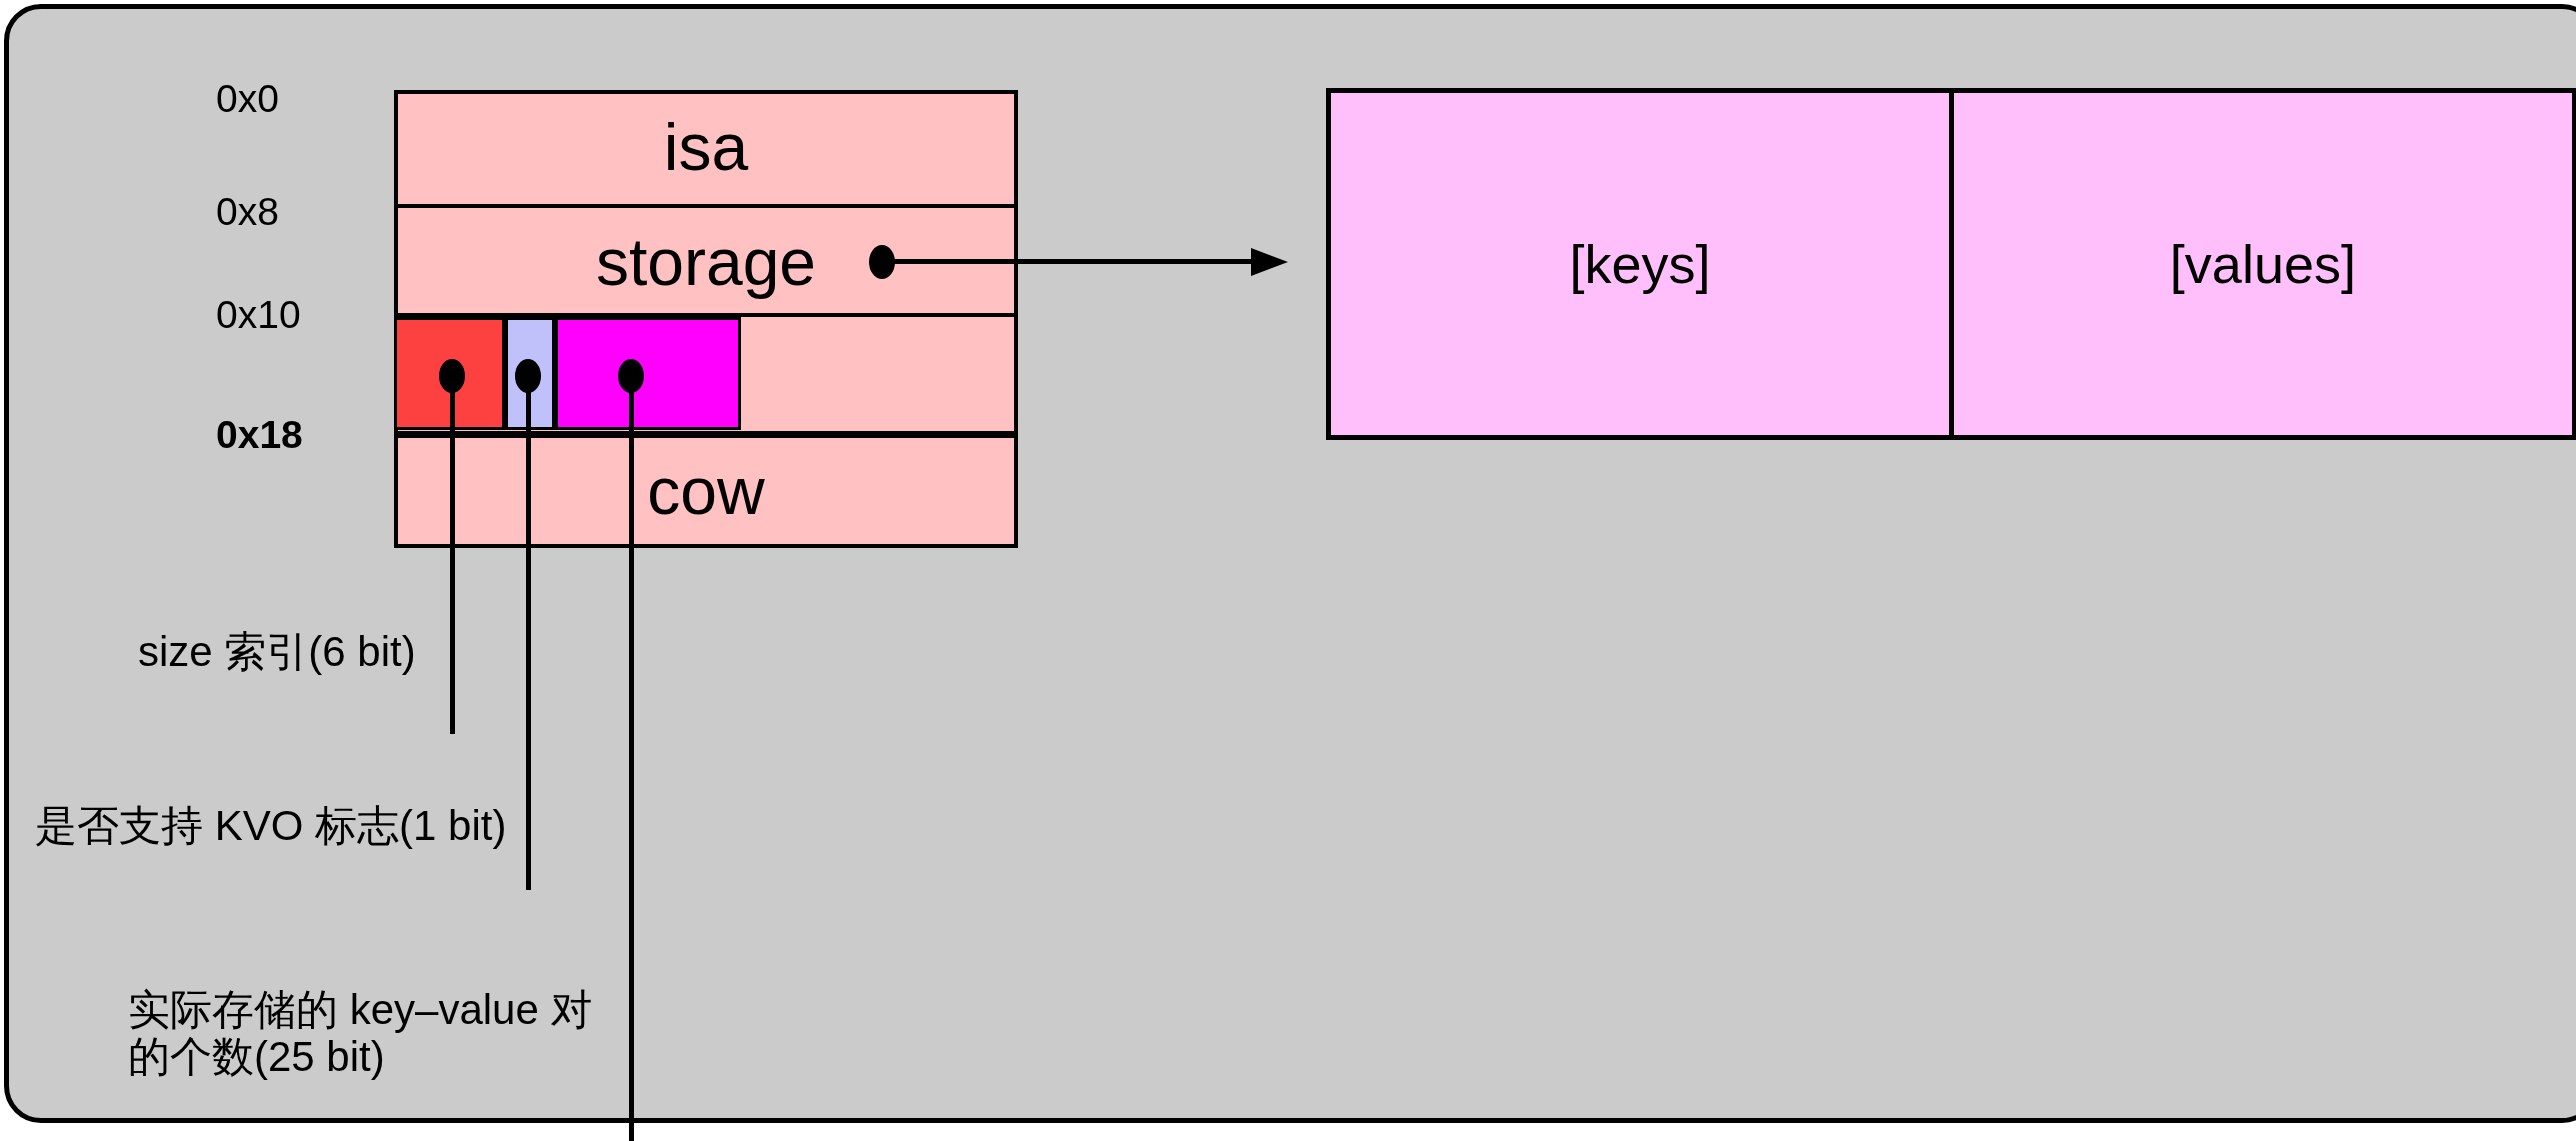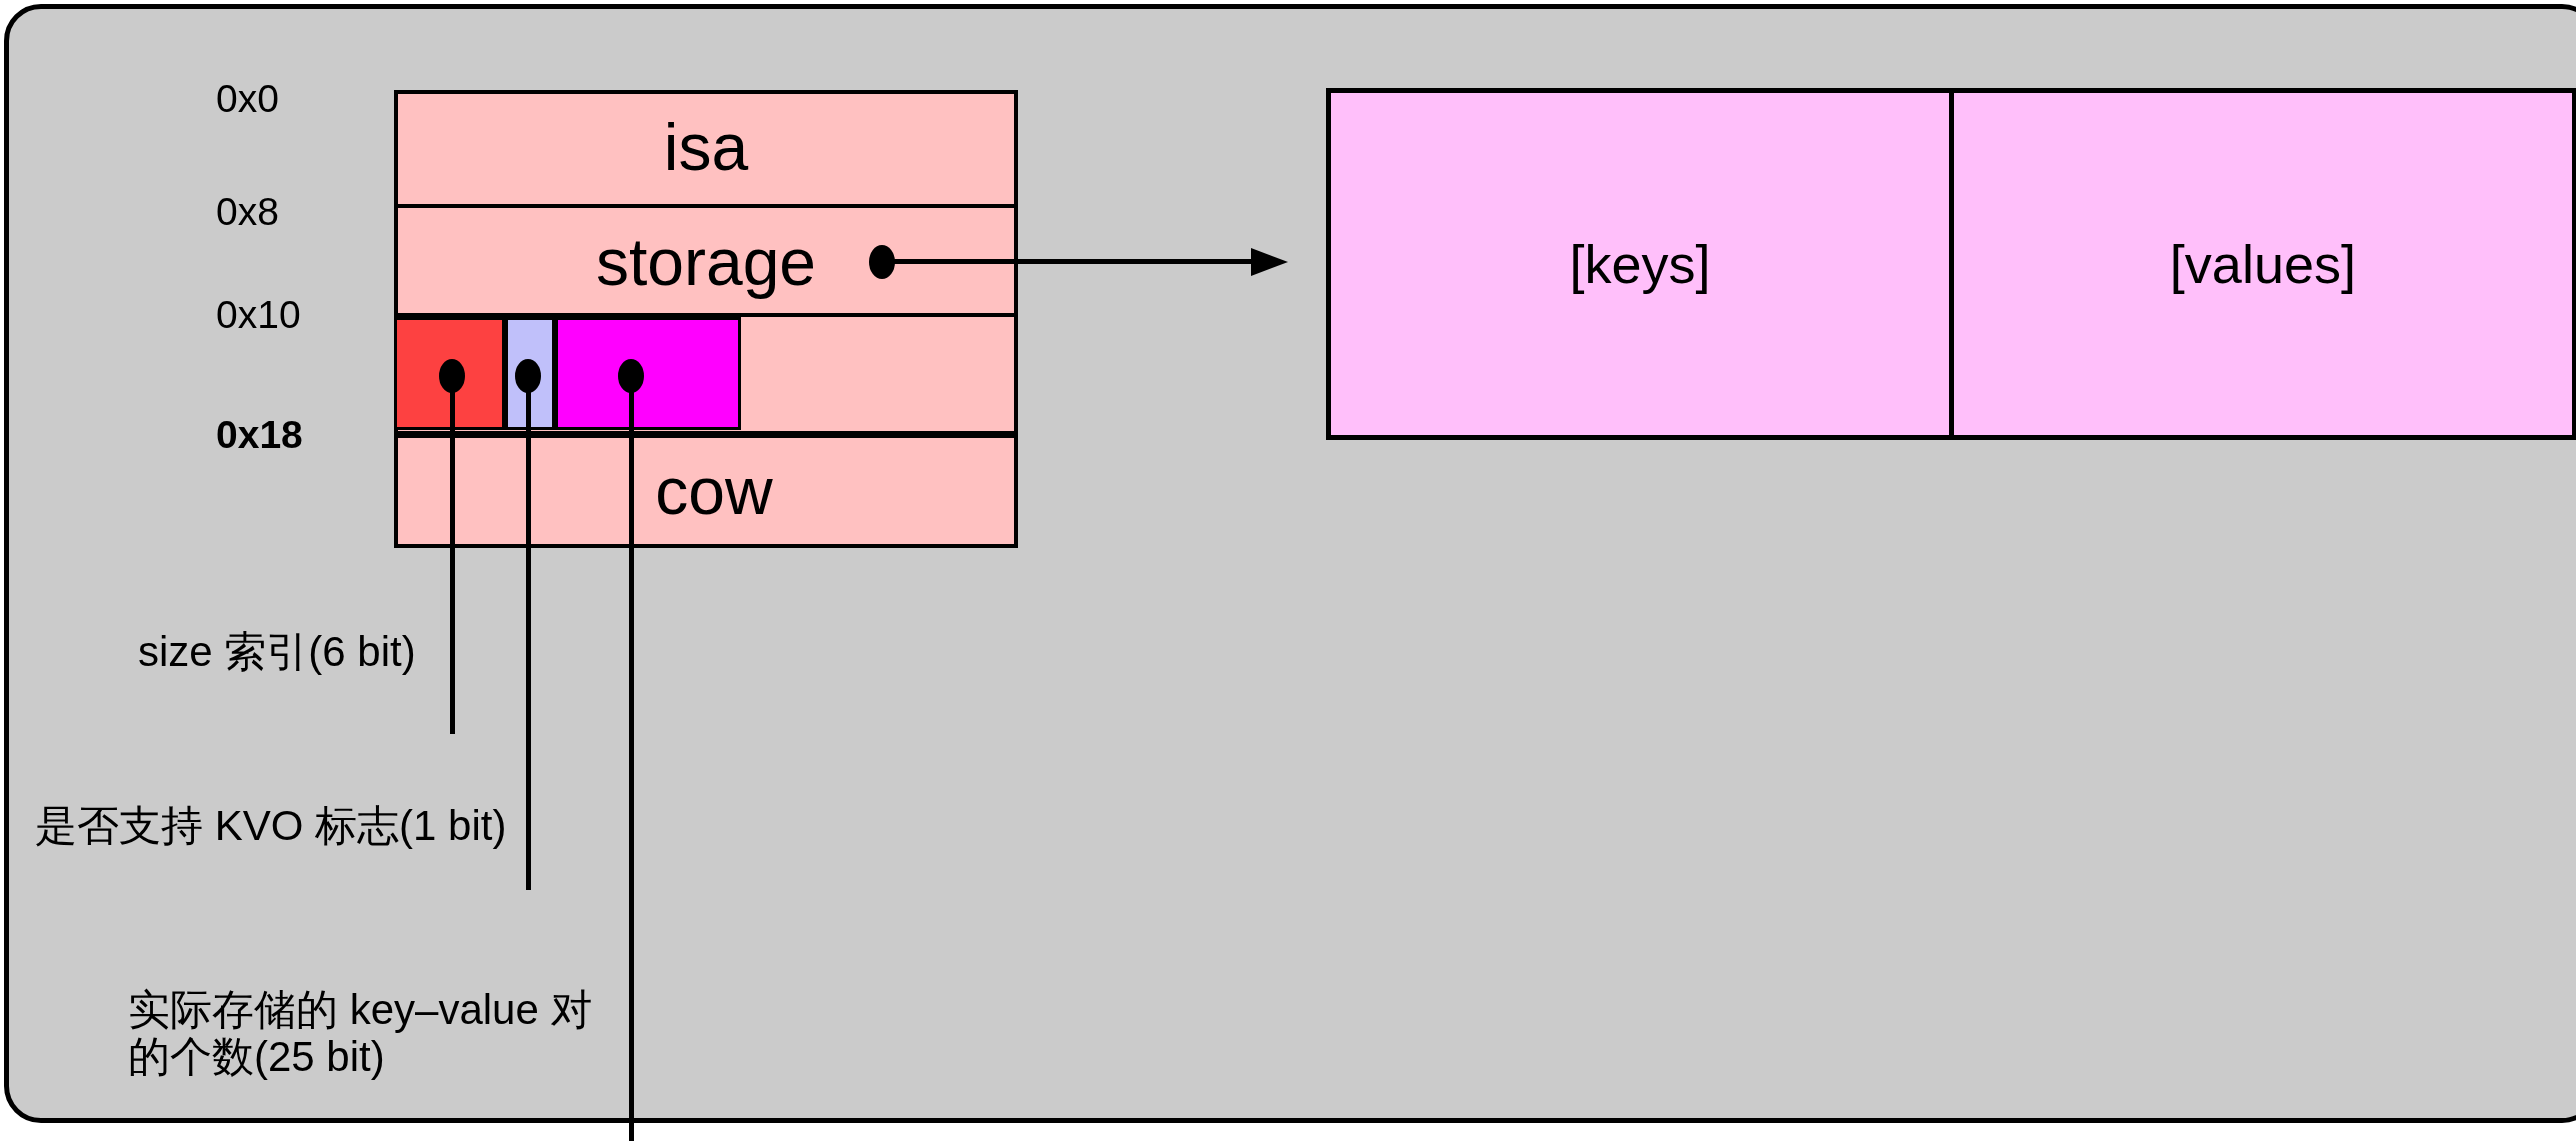"cow" .row-label.cow { padding-left: 8px -> none }
